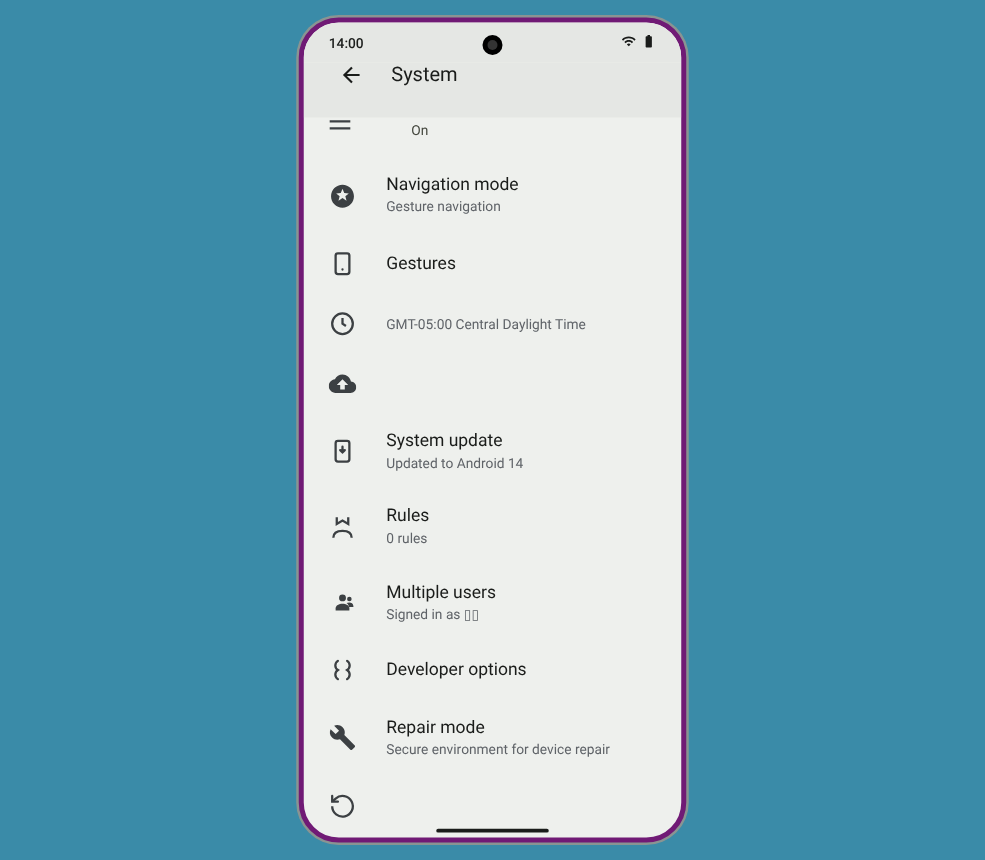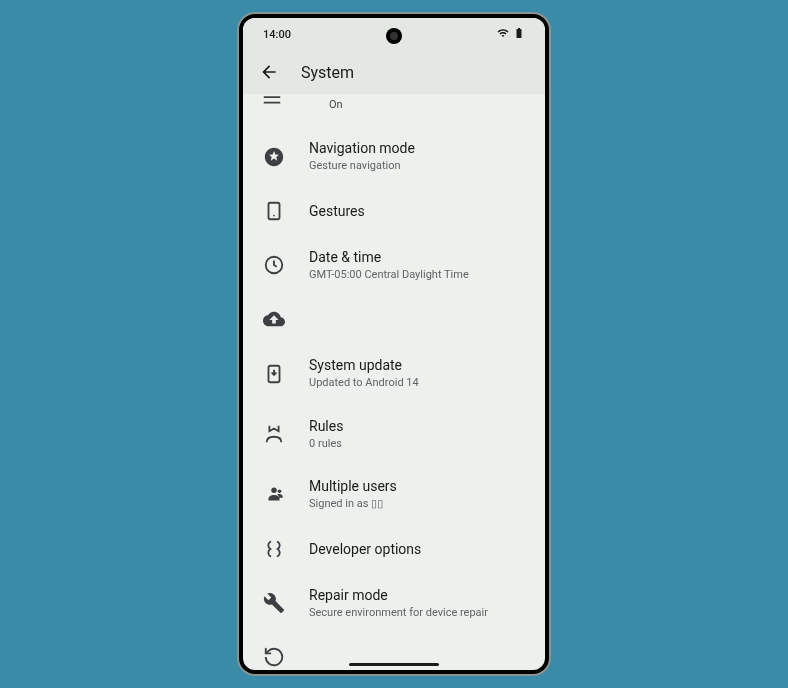"14:00" .phone { border: 4px solid #000000 -> 4px solid #701a75; border-radius: 16px -> 32px }
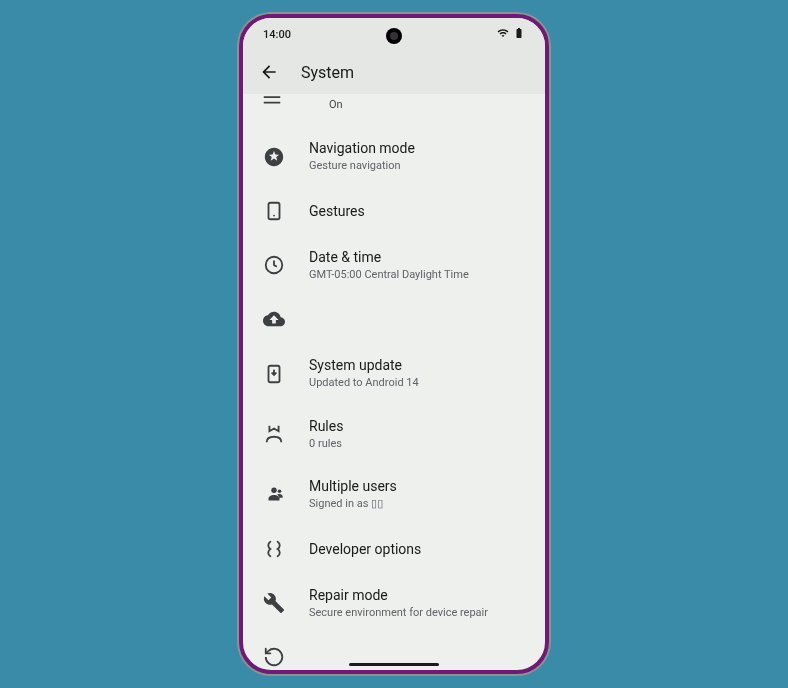"System" .header-bar { align-items: center -> none; padding: 0 16px -> 0 28px }
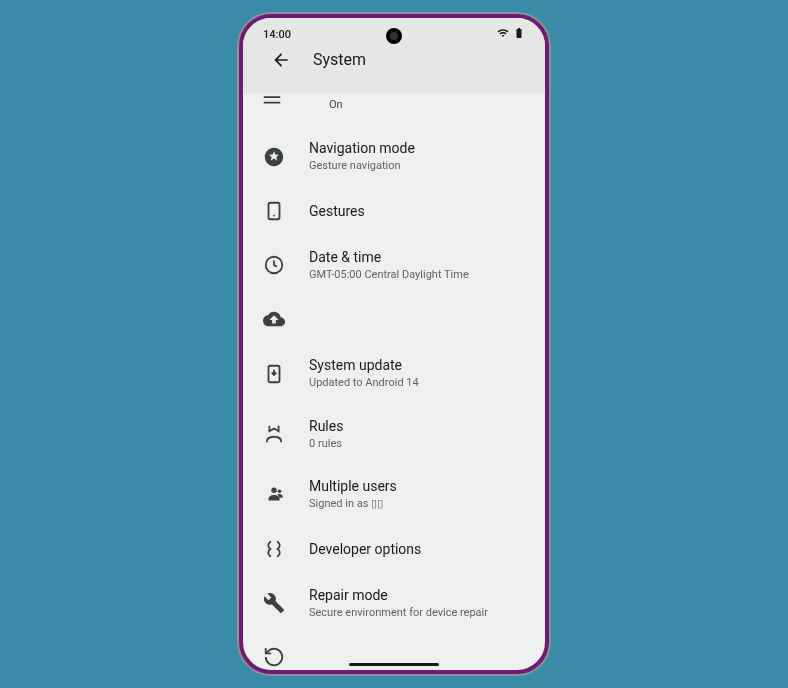"Date & time" div.title { html: <div>Date &amp; time</div> -> none }
